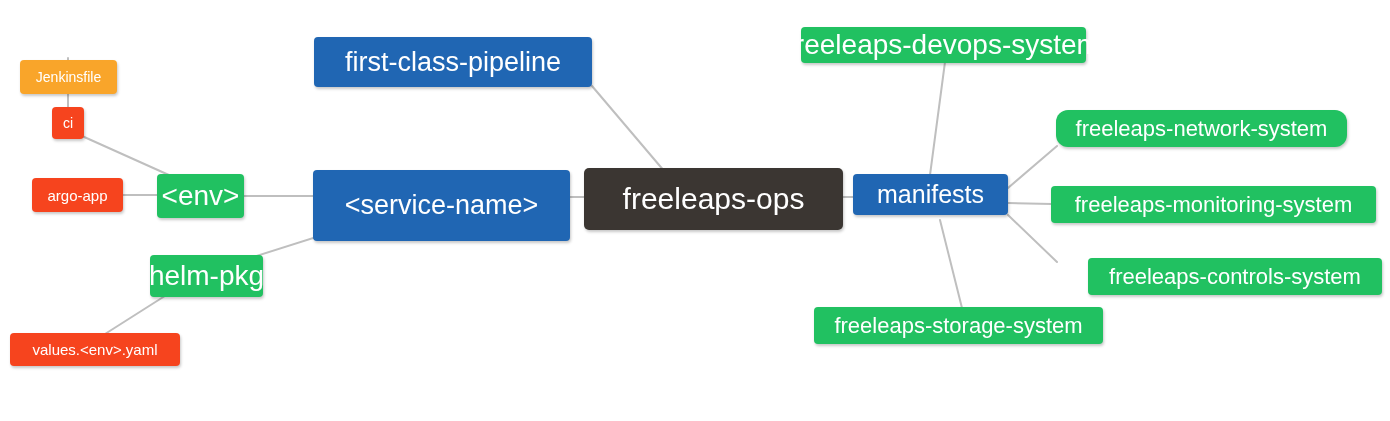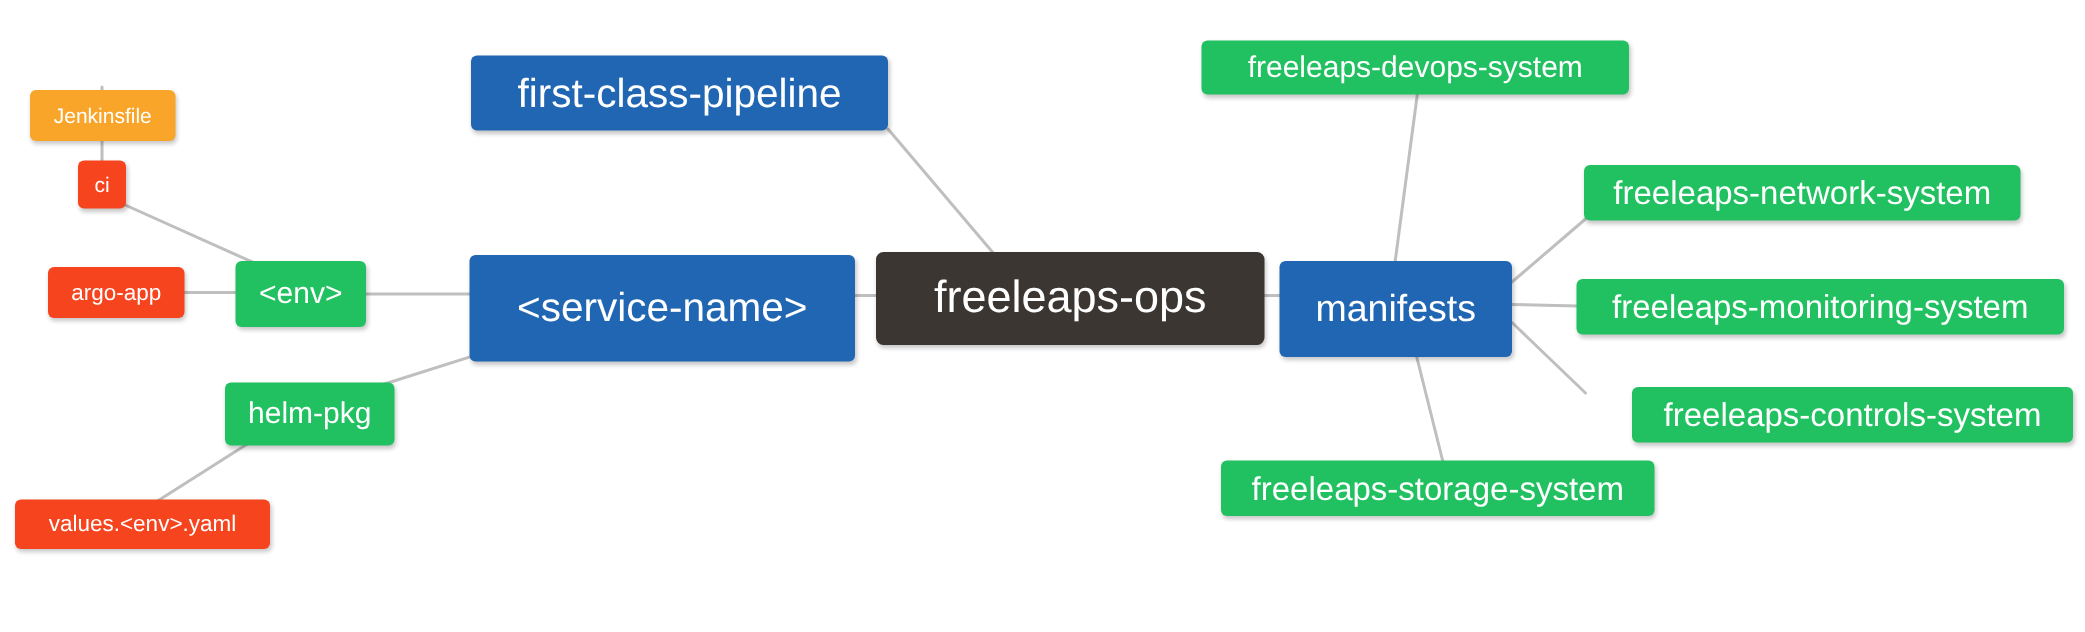"freeleaps-devops-system" .node-green { font-size: 20px -> 28px }
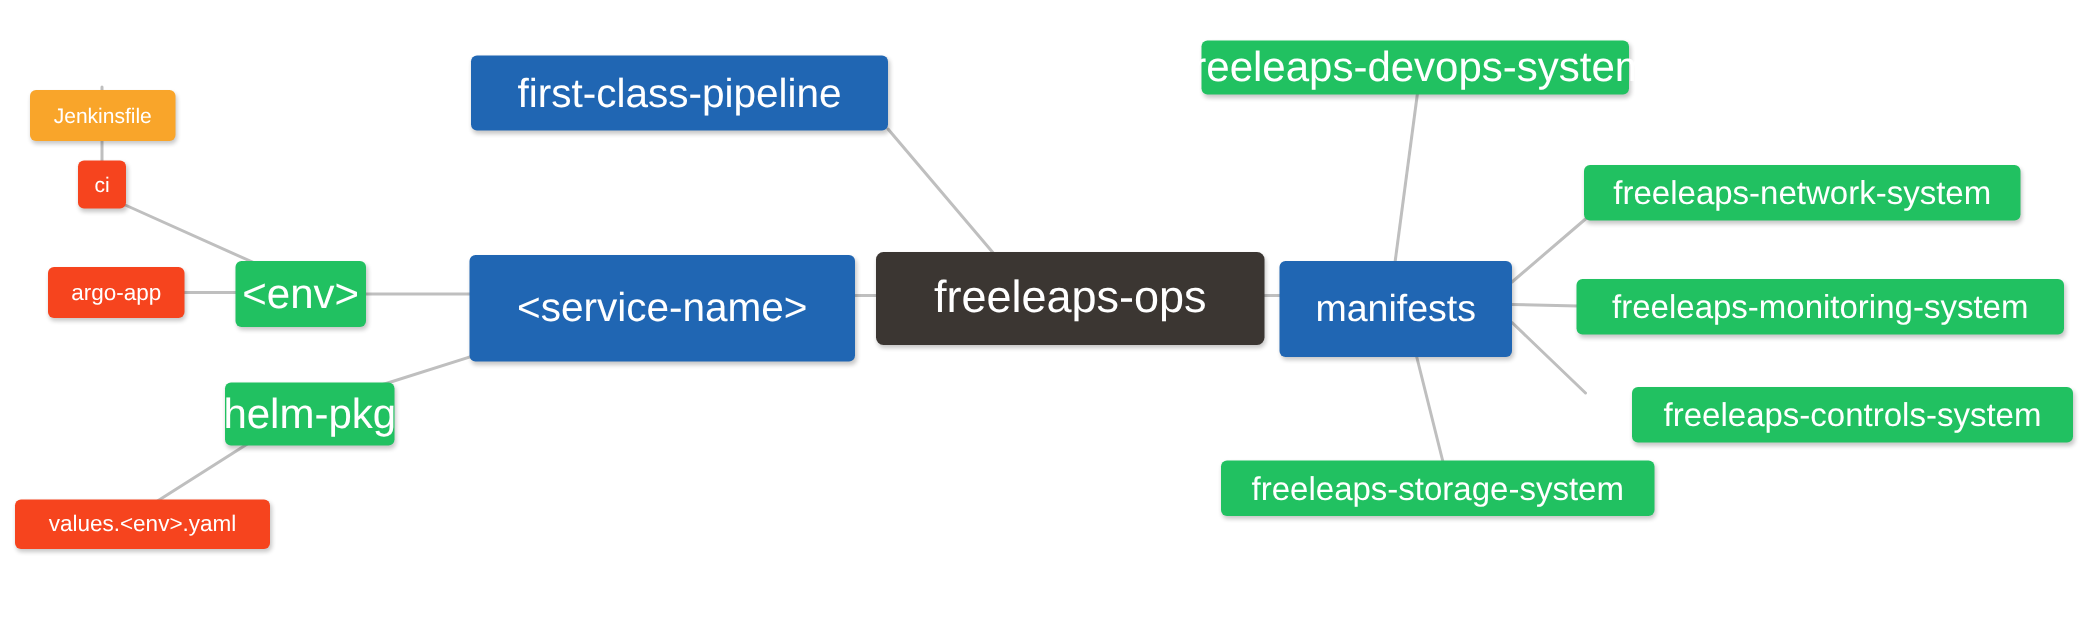"freeleaps-network-system" div.node { border-radius: none -> 12px }
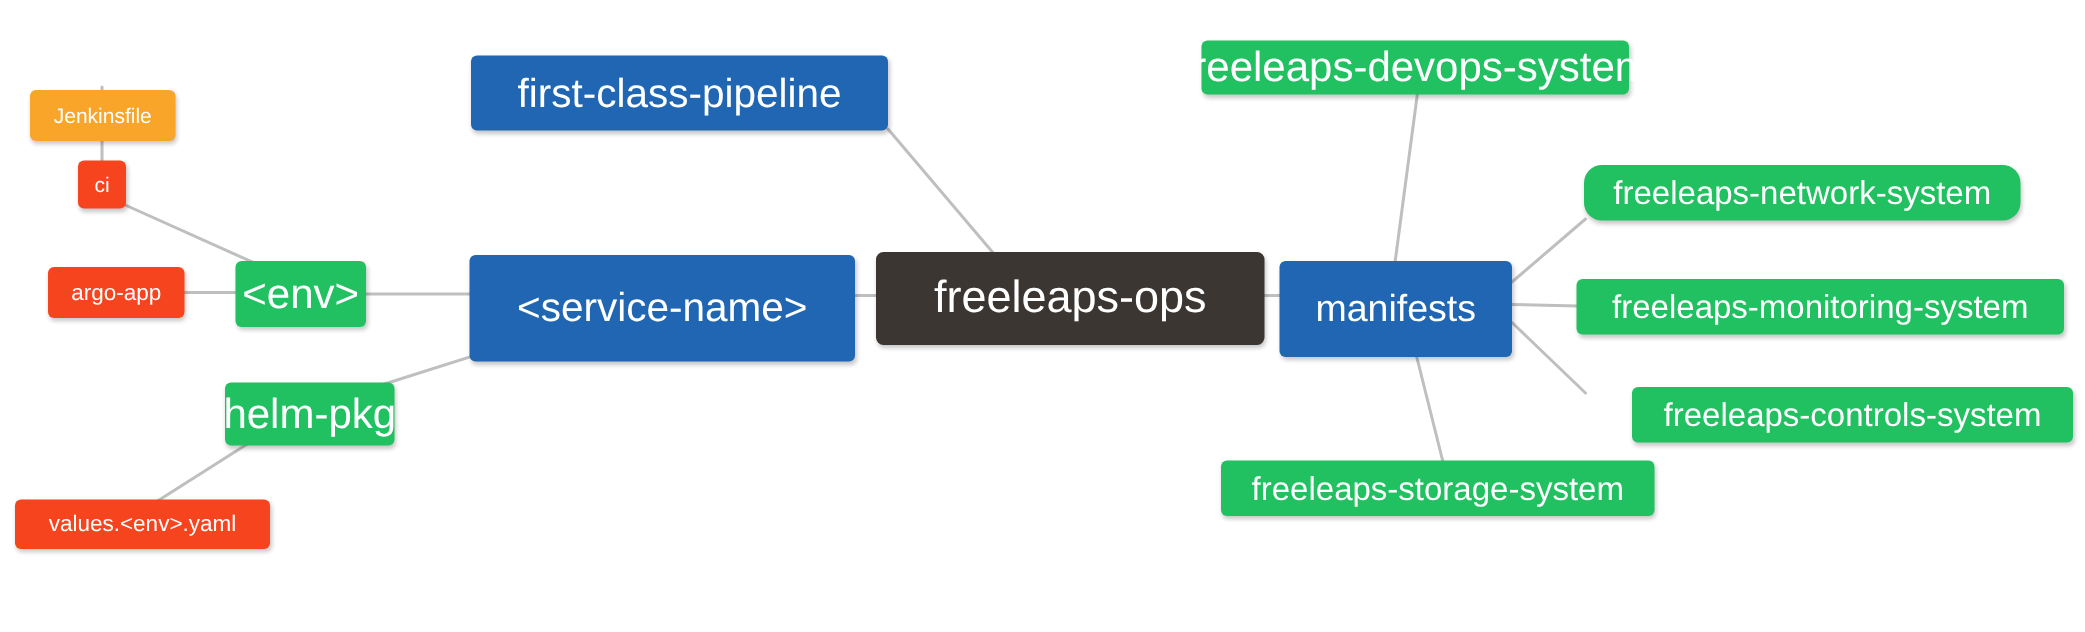"manifests" div.node { height: 64px -> 41px }
